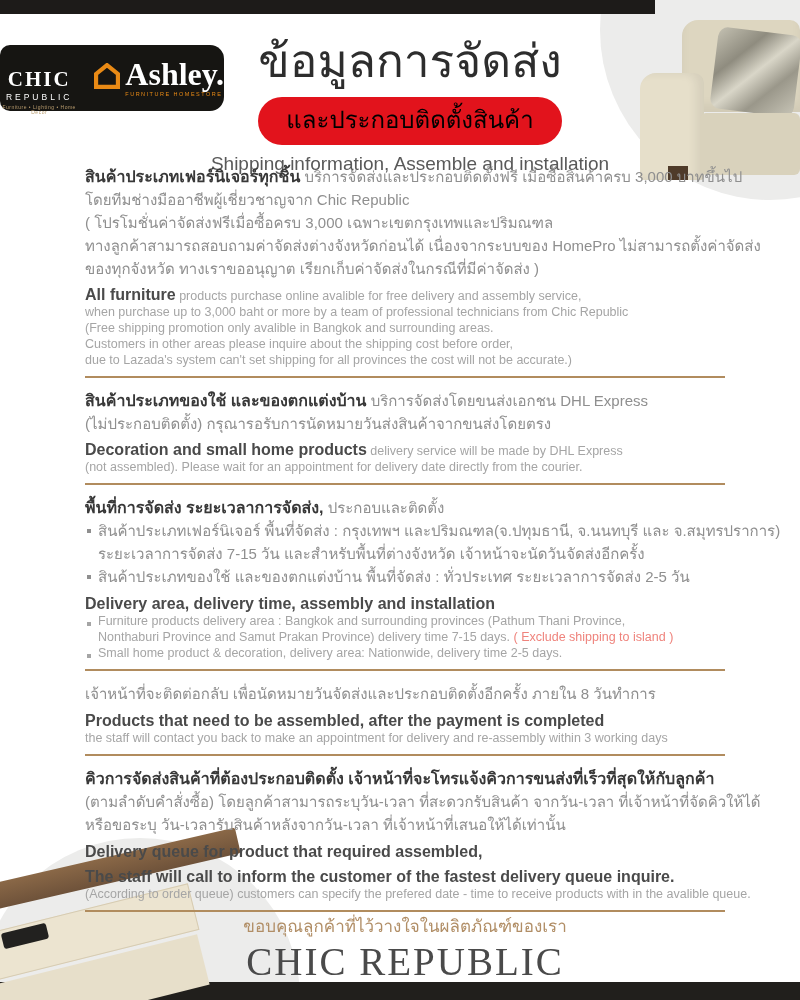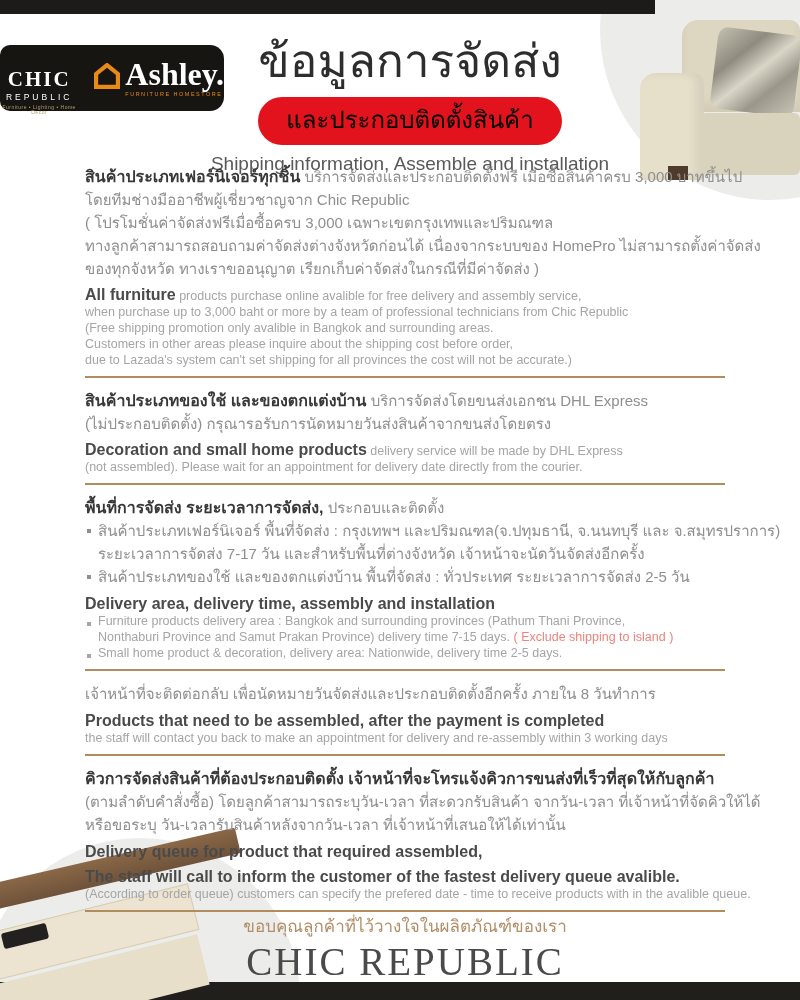"ระยะเวลาการจัดส่ง 7-17 วัน" div.th-line { text: 7-17 -> 7-15 }
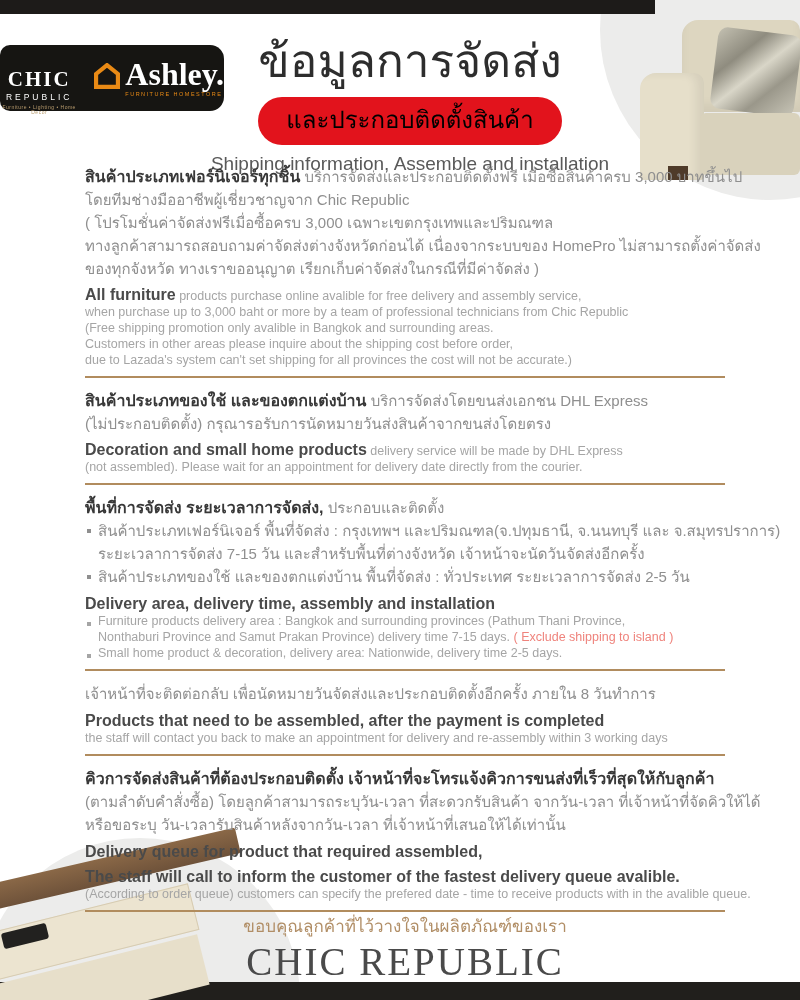"The staff will call to" div.en-h { text: avalible -> inquire }
